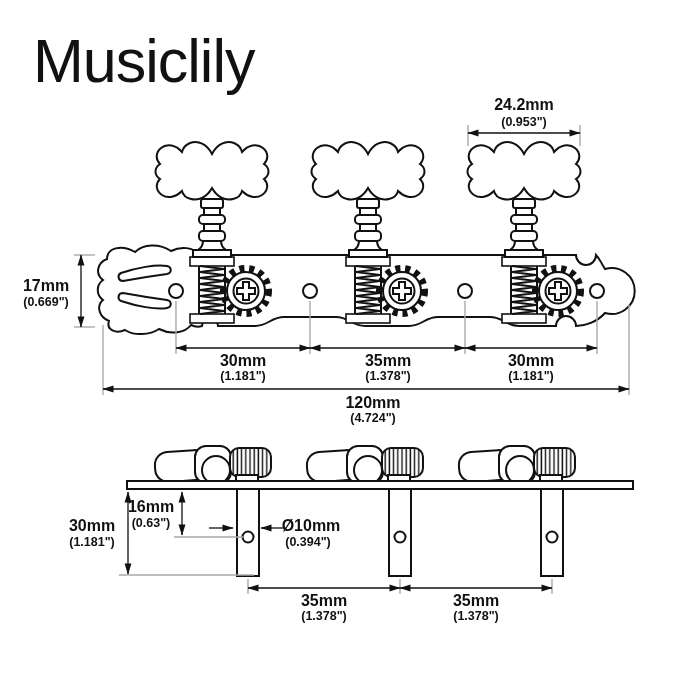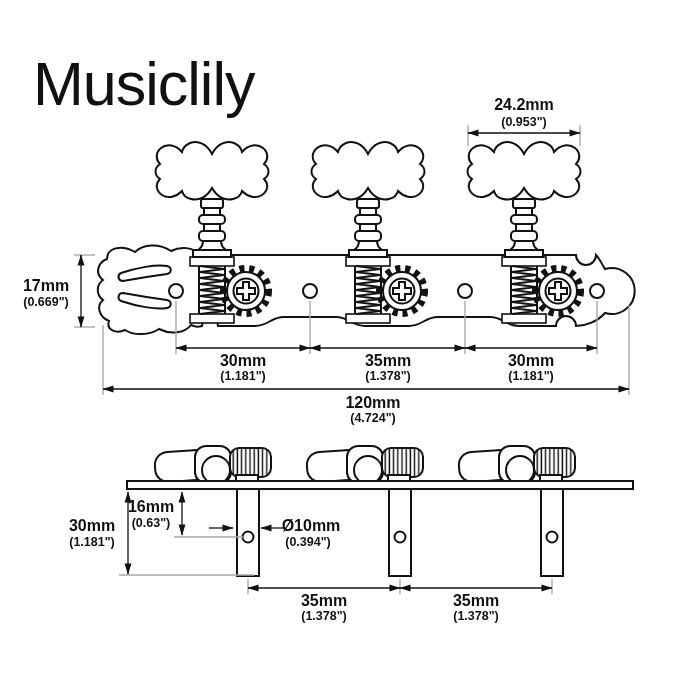"Musiclily" .logo { margin-top: 23px -> none }
